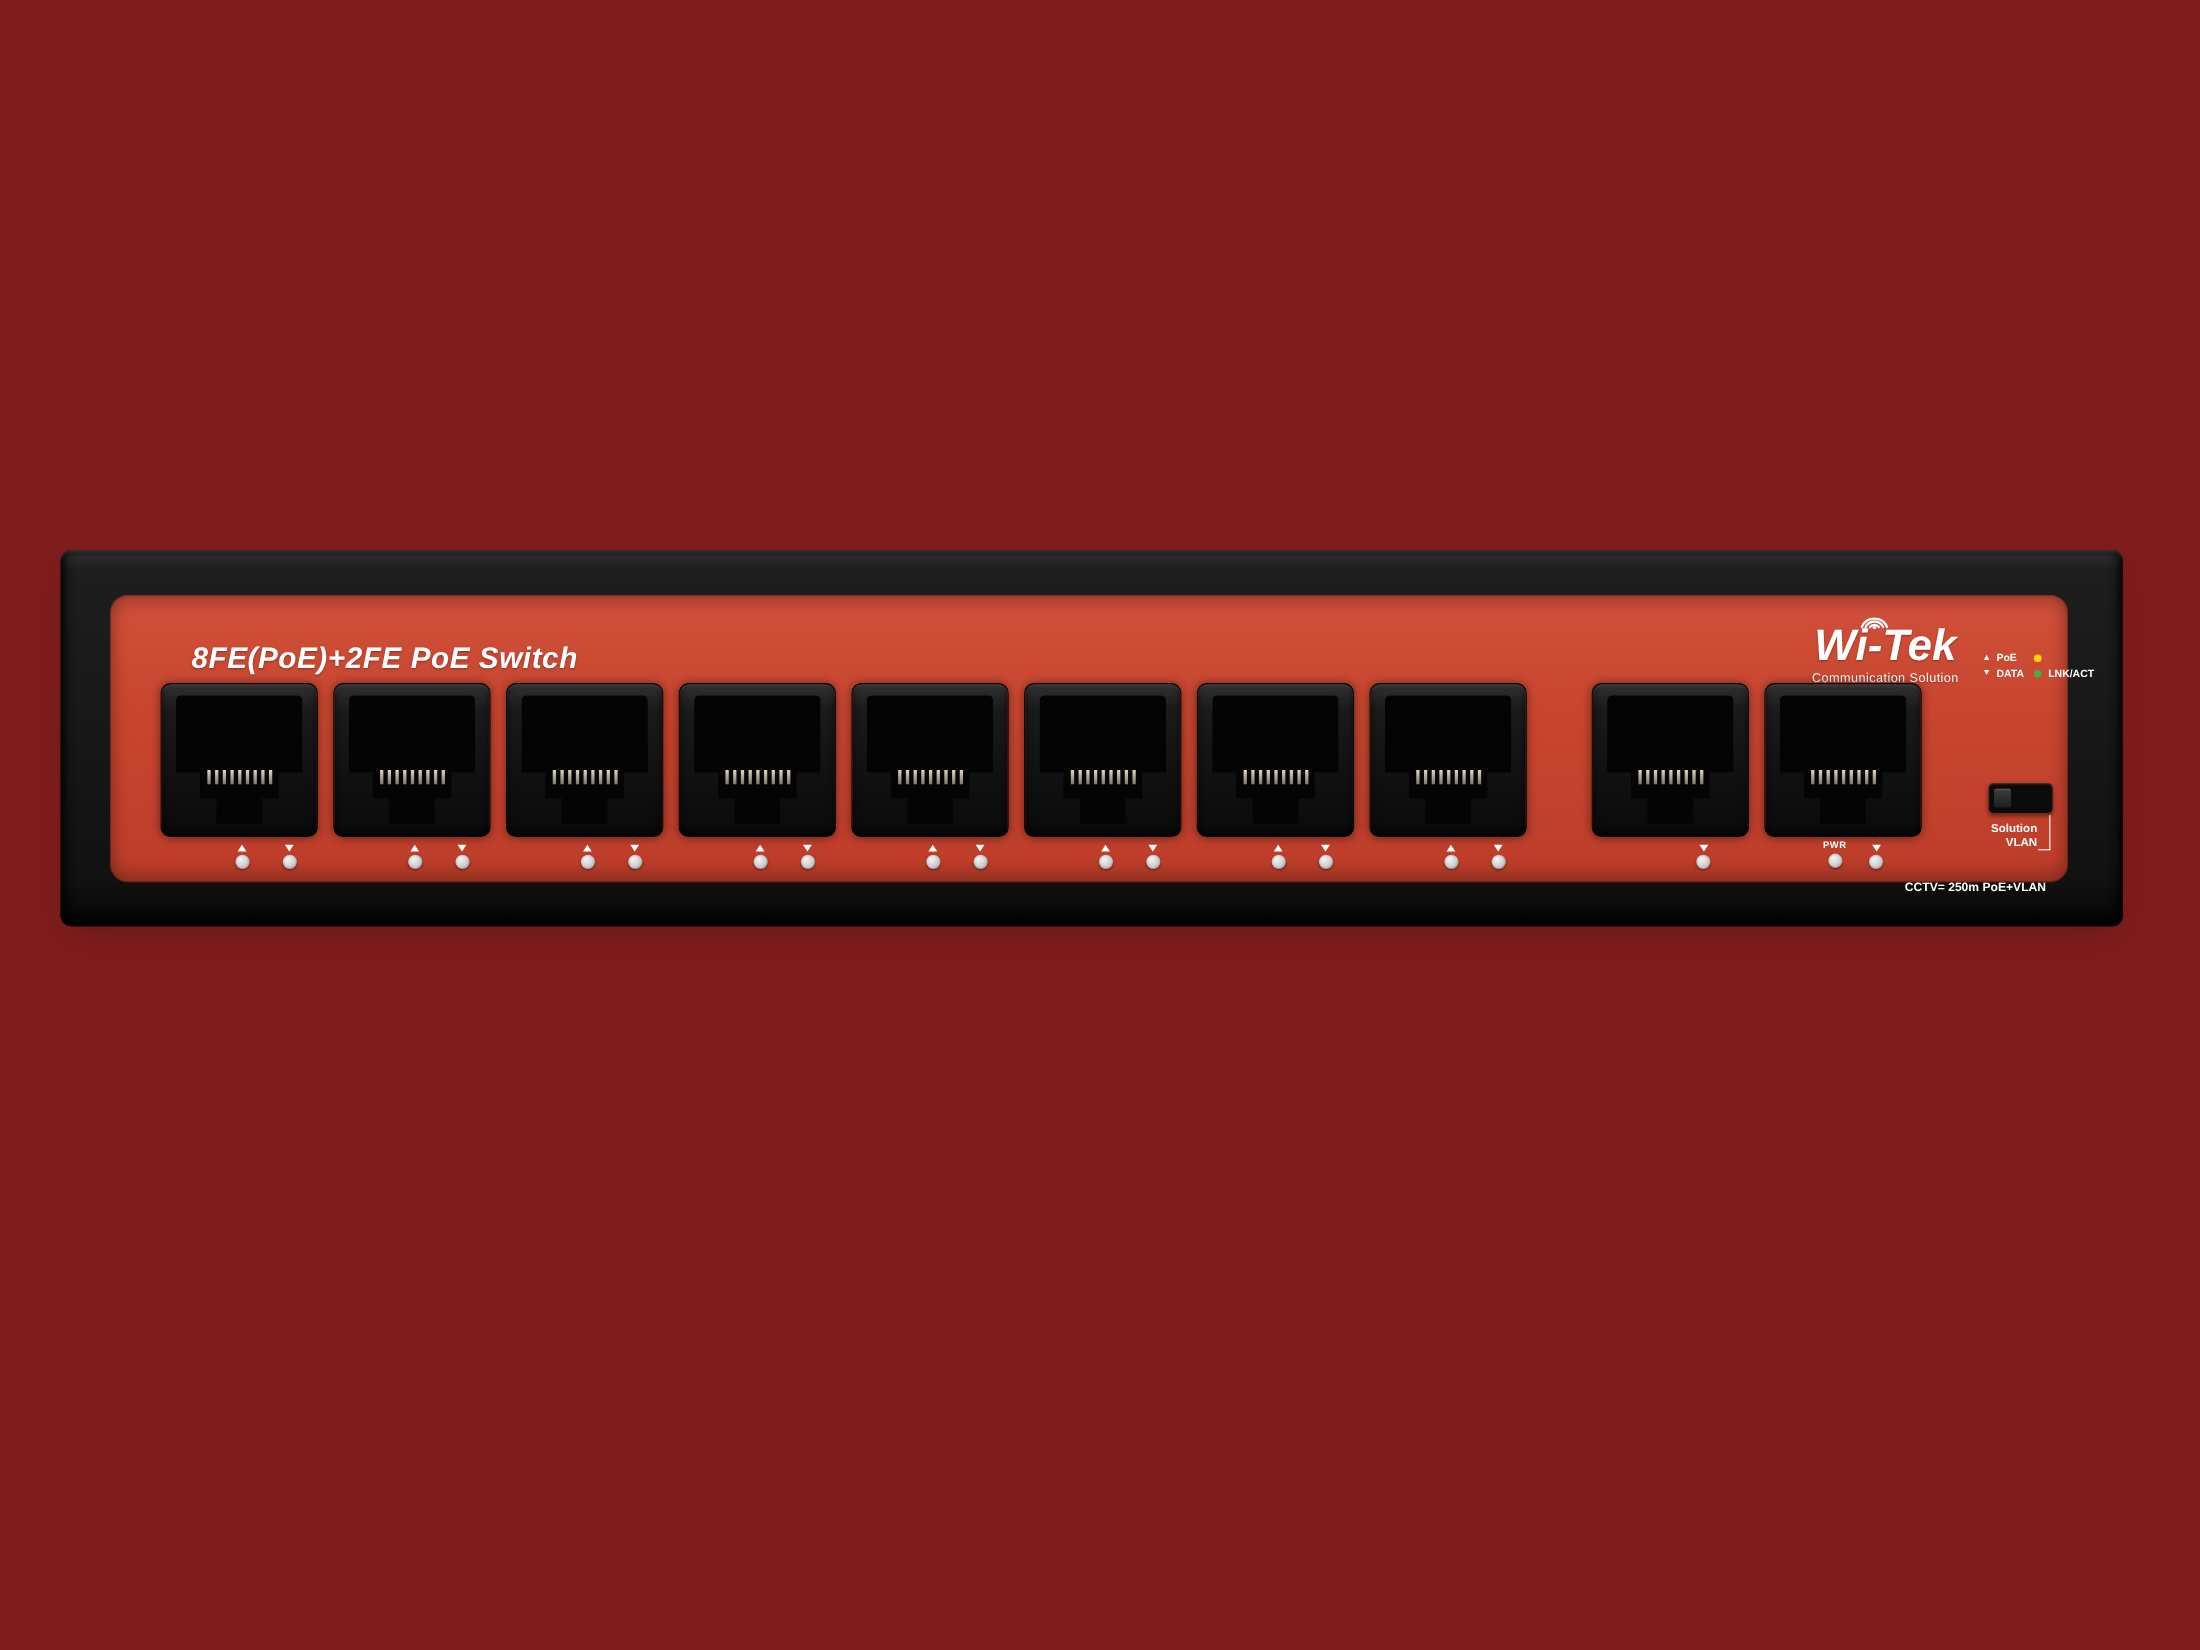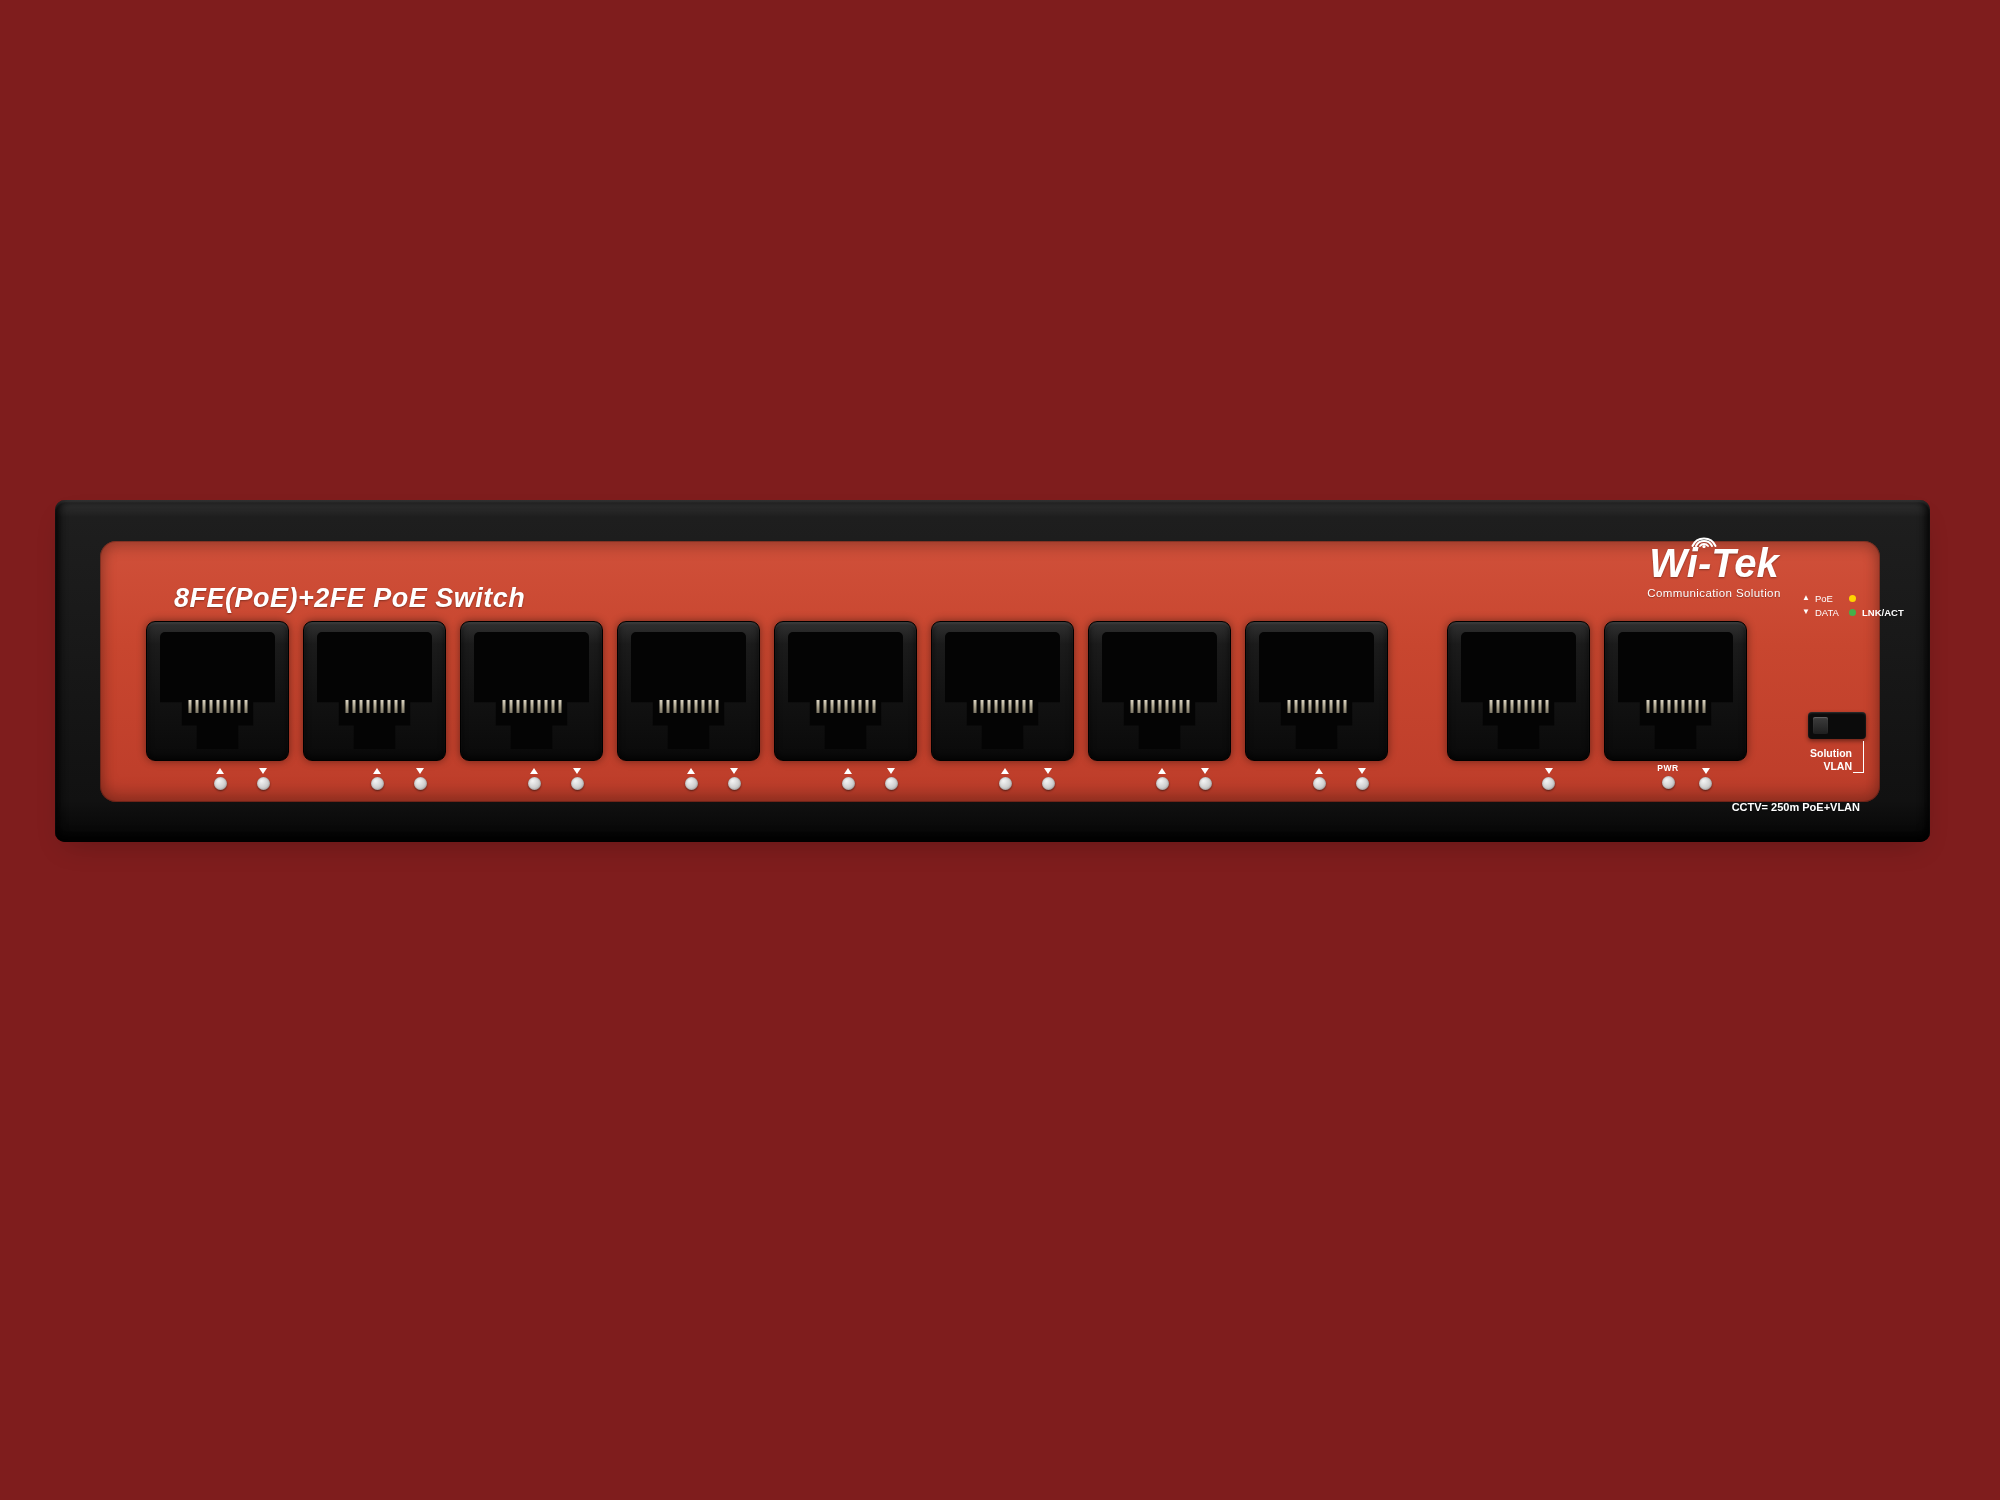"Wi-Tek" .brand { top: 0 -> 24px }
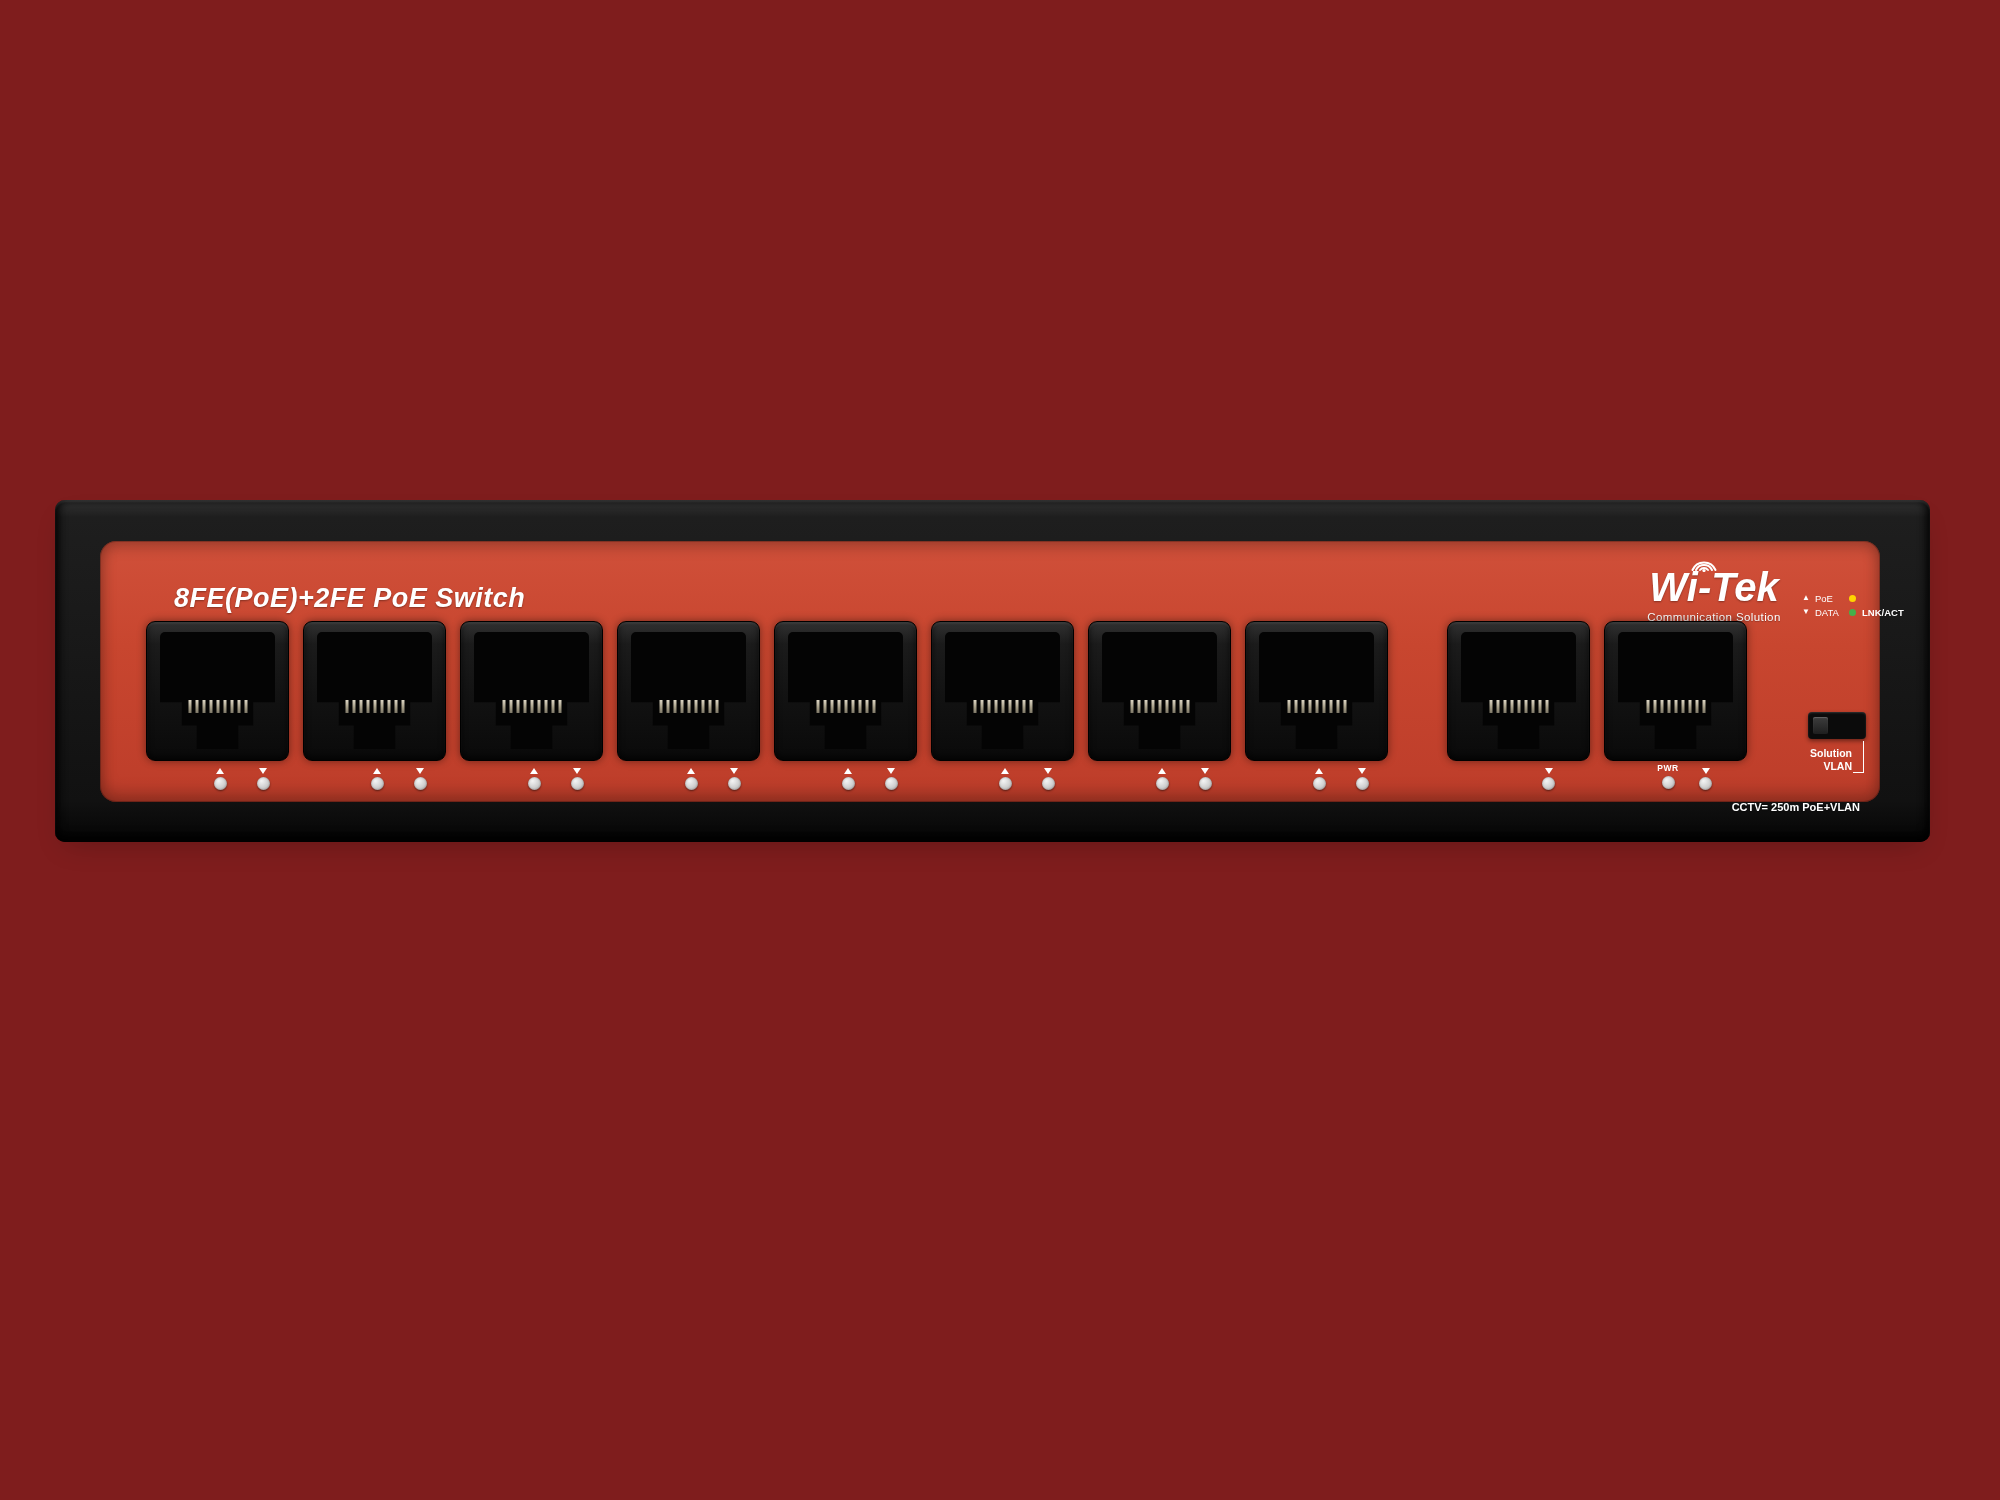"PoE" .lg-label { font-weight: normal -> bold }
